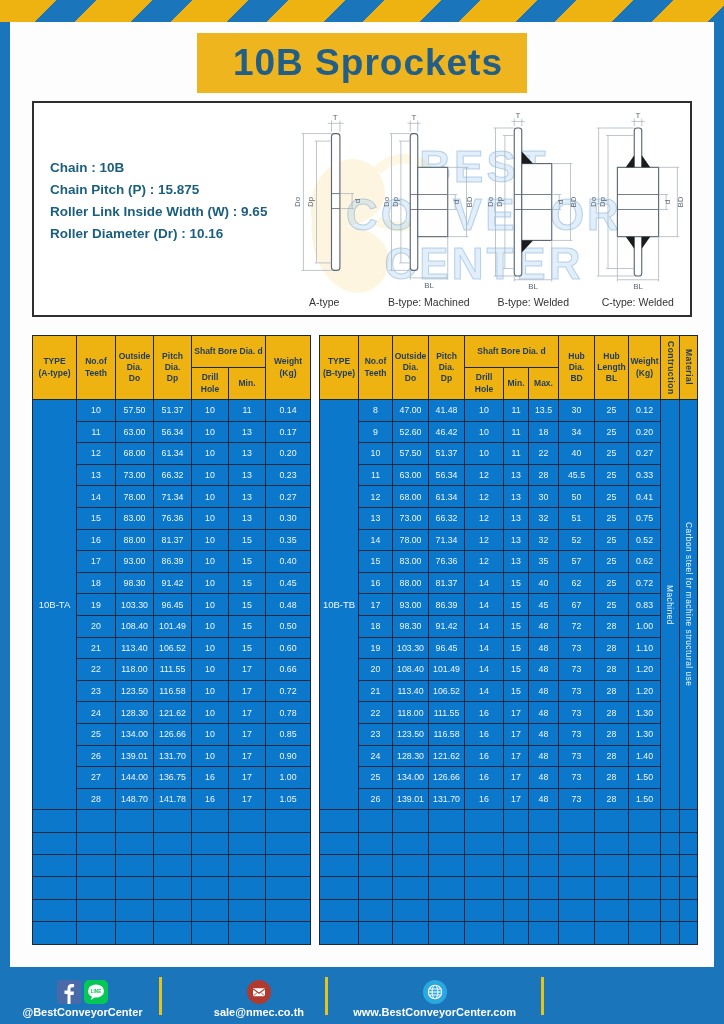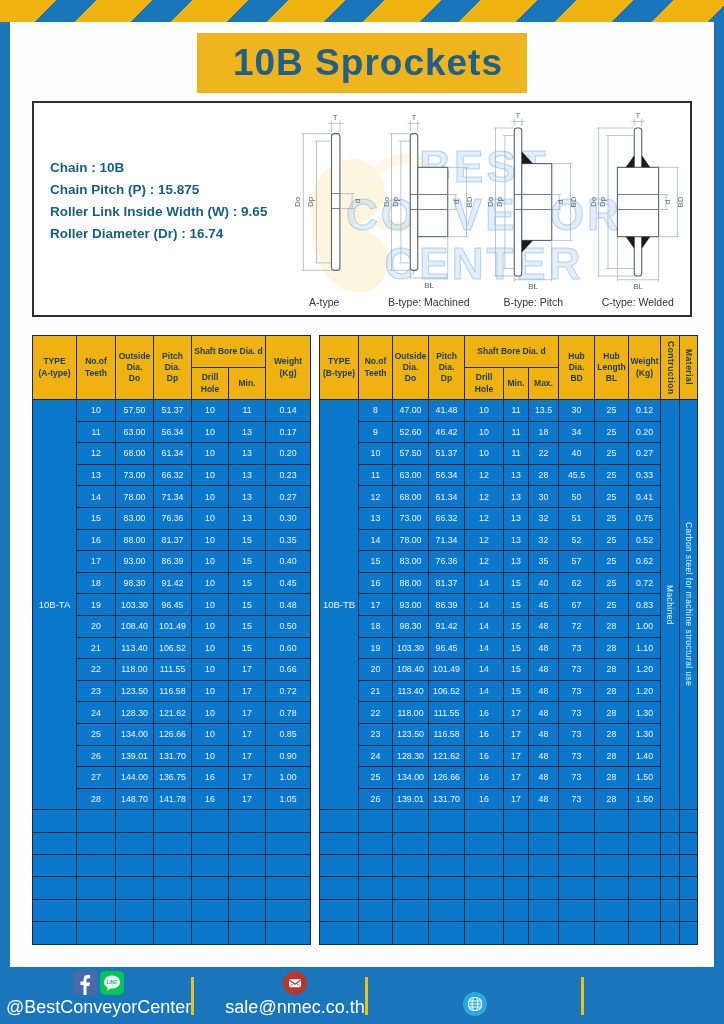"Roller Diameter (Dr) : 16.74" div { text: 16.74 -> 10.16 }
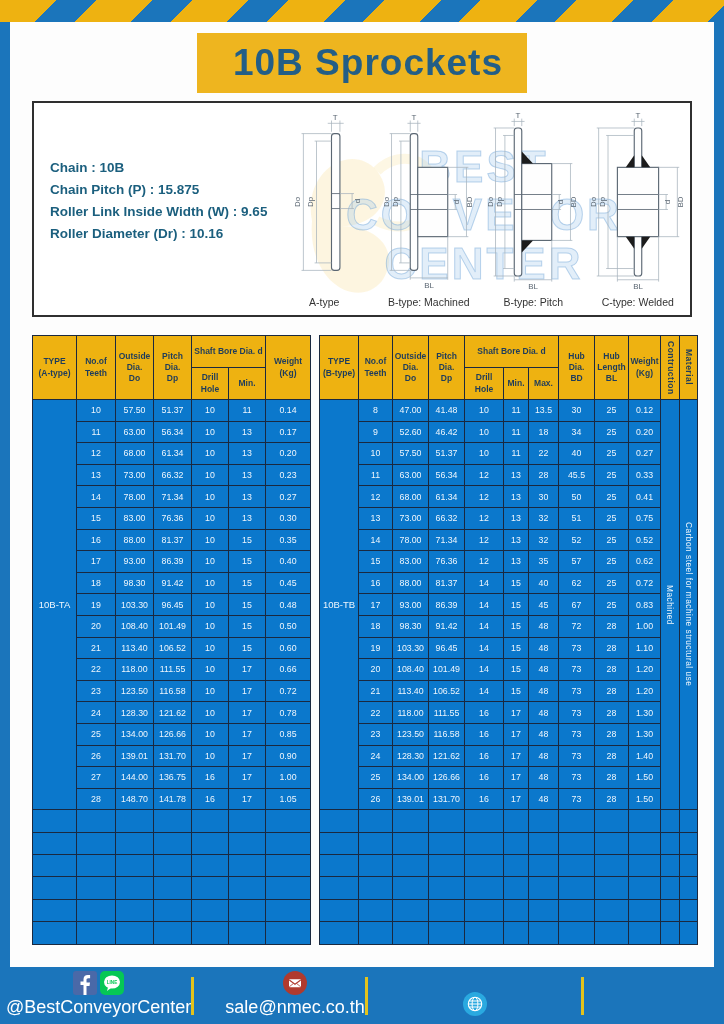"B-type: Pitch" div.dlabel { text: Pitch -> Welded }
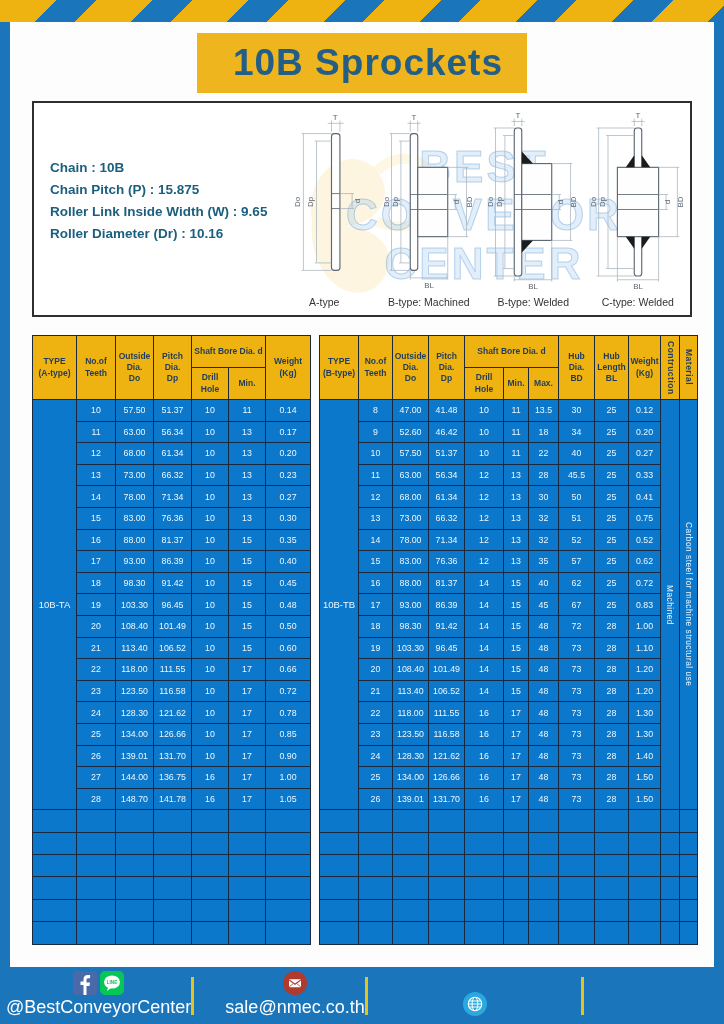"@BestConveyorCenter" .f-item .f-text { font-size: 18px -> 11px; font-weight: 400 -> 700 }
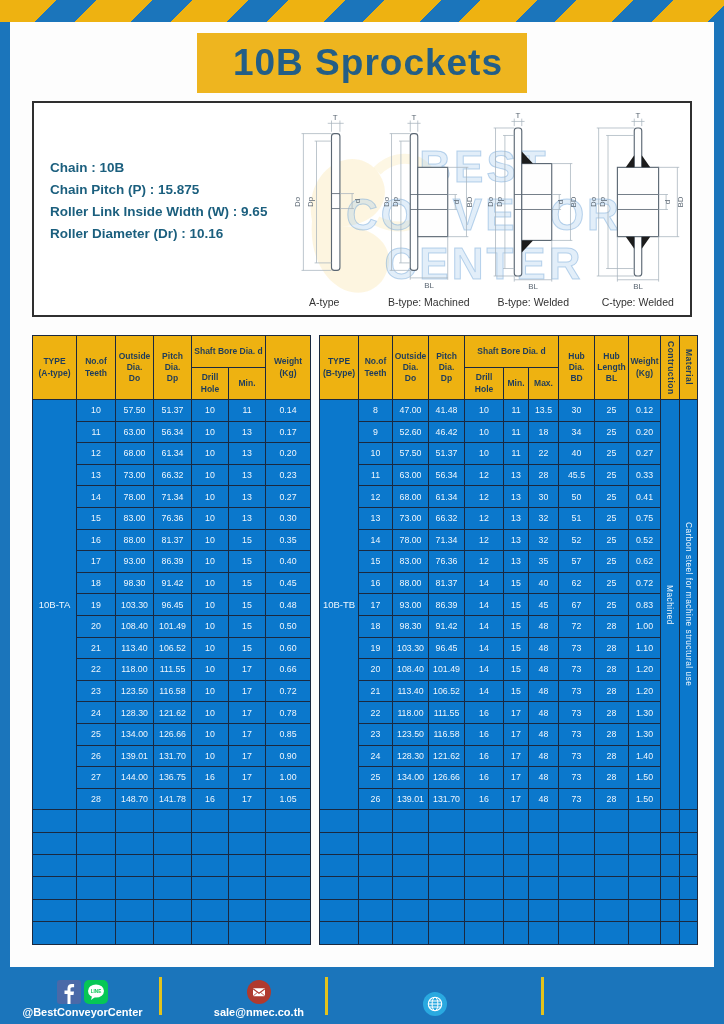"www.BestConveyorCenter.com" div.f-text { html: none -> <div>www.BestConveyorCenter.com</div> }
